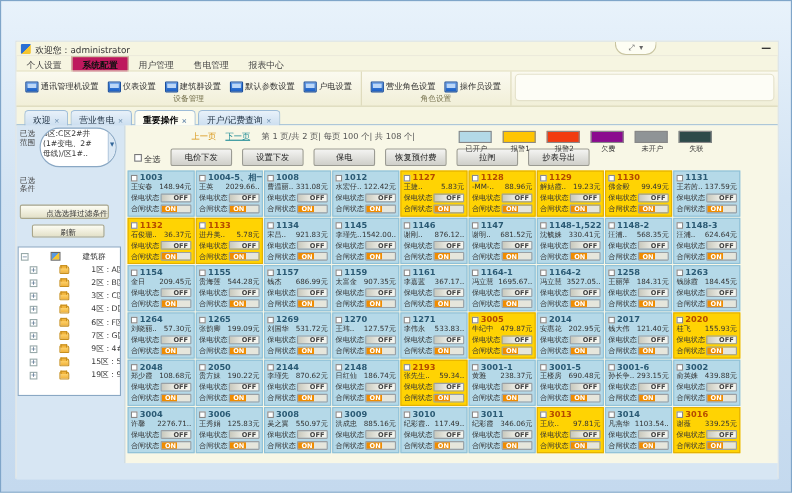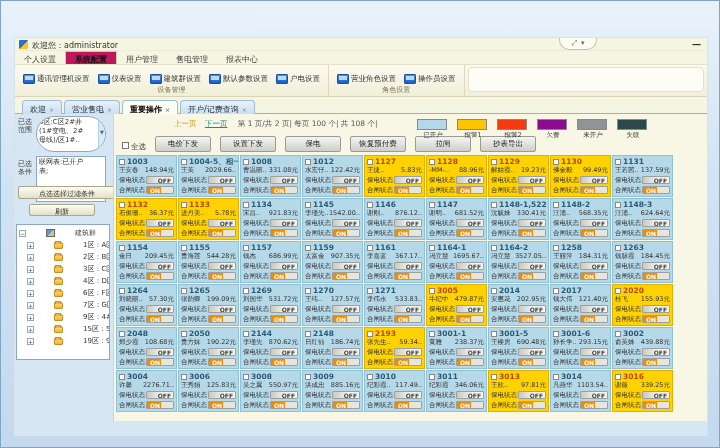"全选" .ctrl-line { font-family: none -> Liberation Mono, monospace }
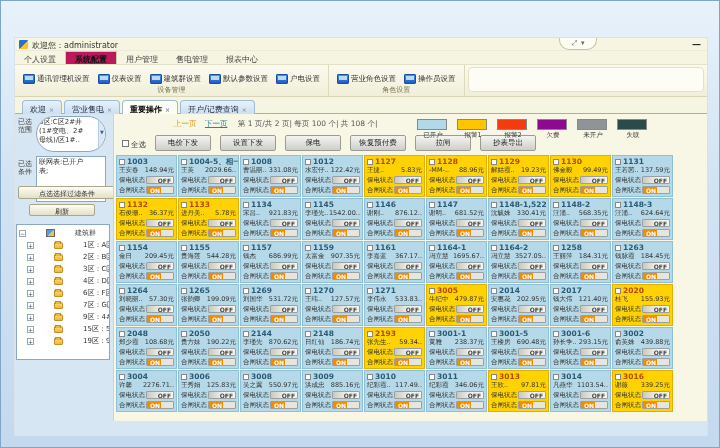"联网表:已开户" div.side-list { html: <div> <div>联网表:已开户</div> <div>表;</div> </div> -> none }
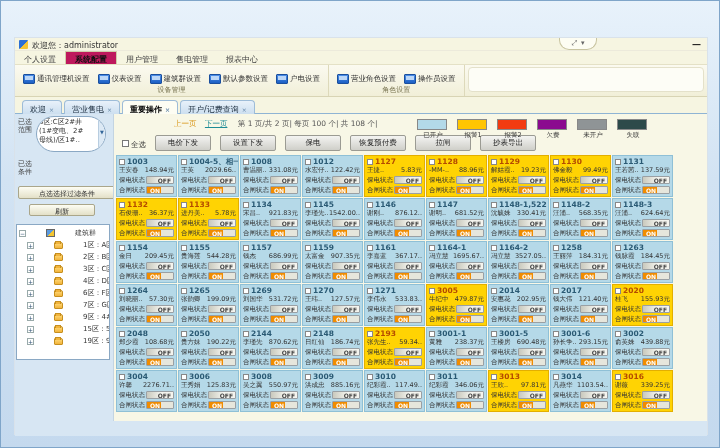"点选选择过滤条件" div.side-btn { text-align: none -> right; width: 98px -> 81px }
